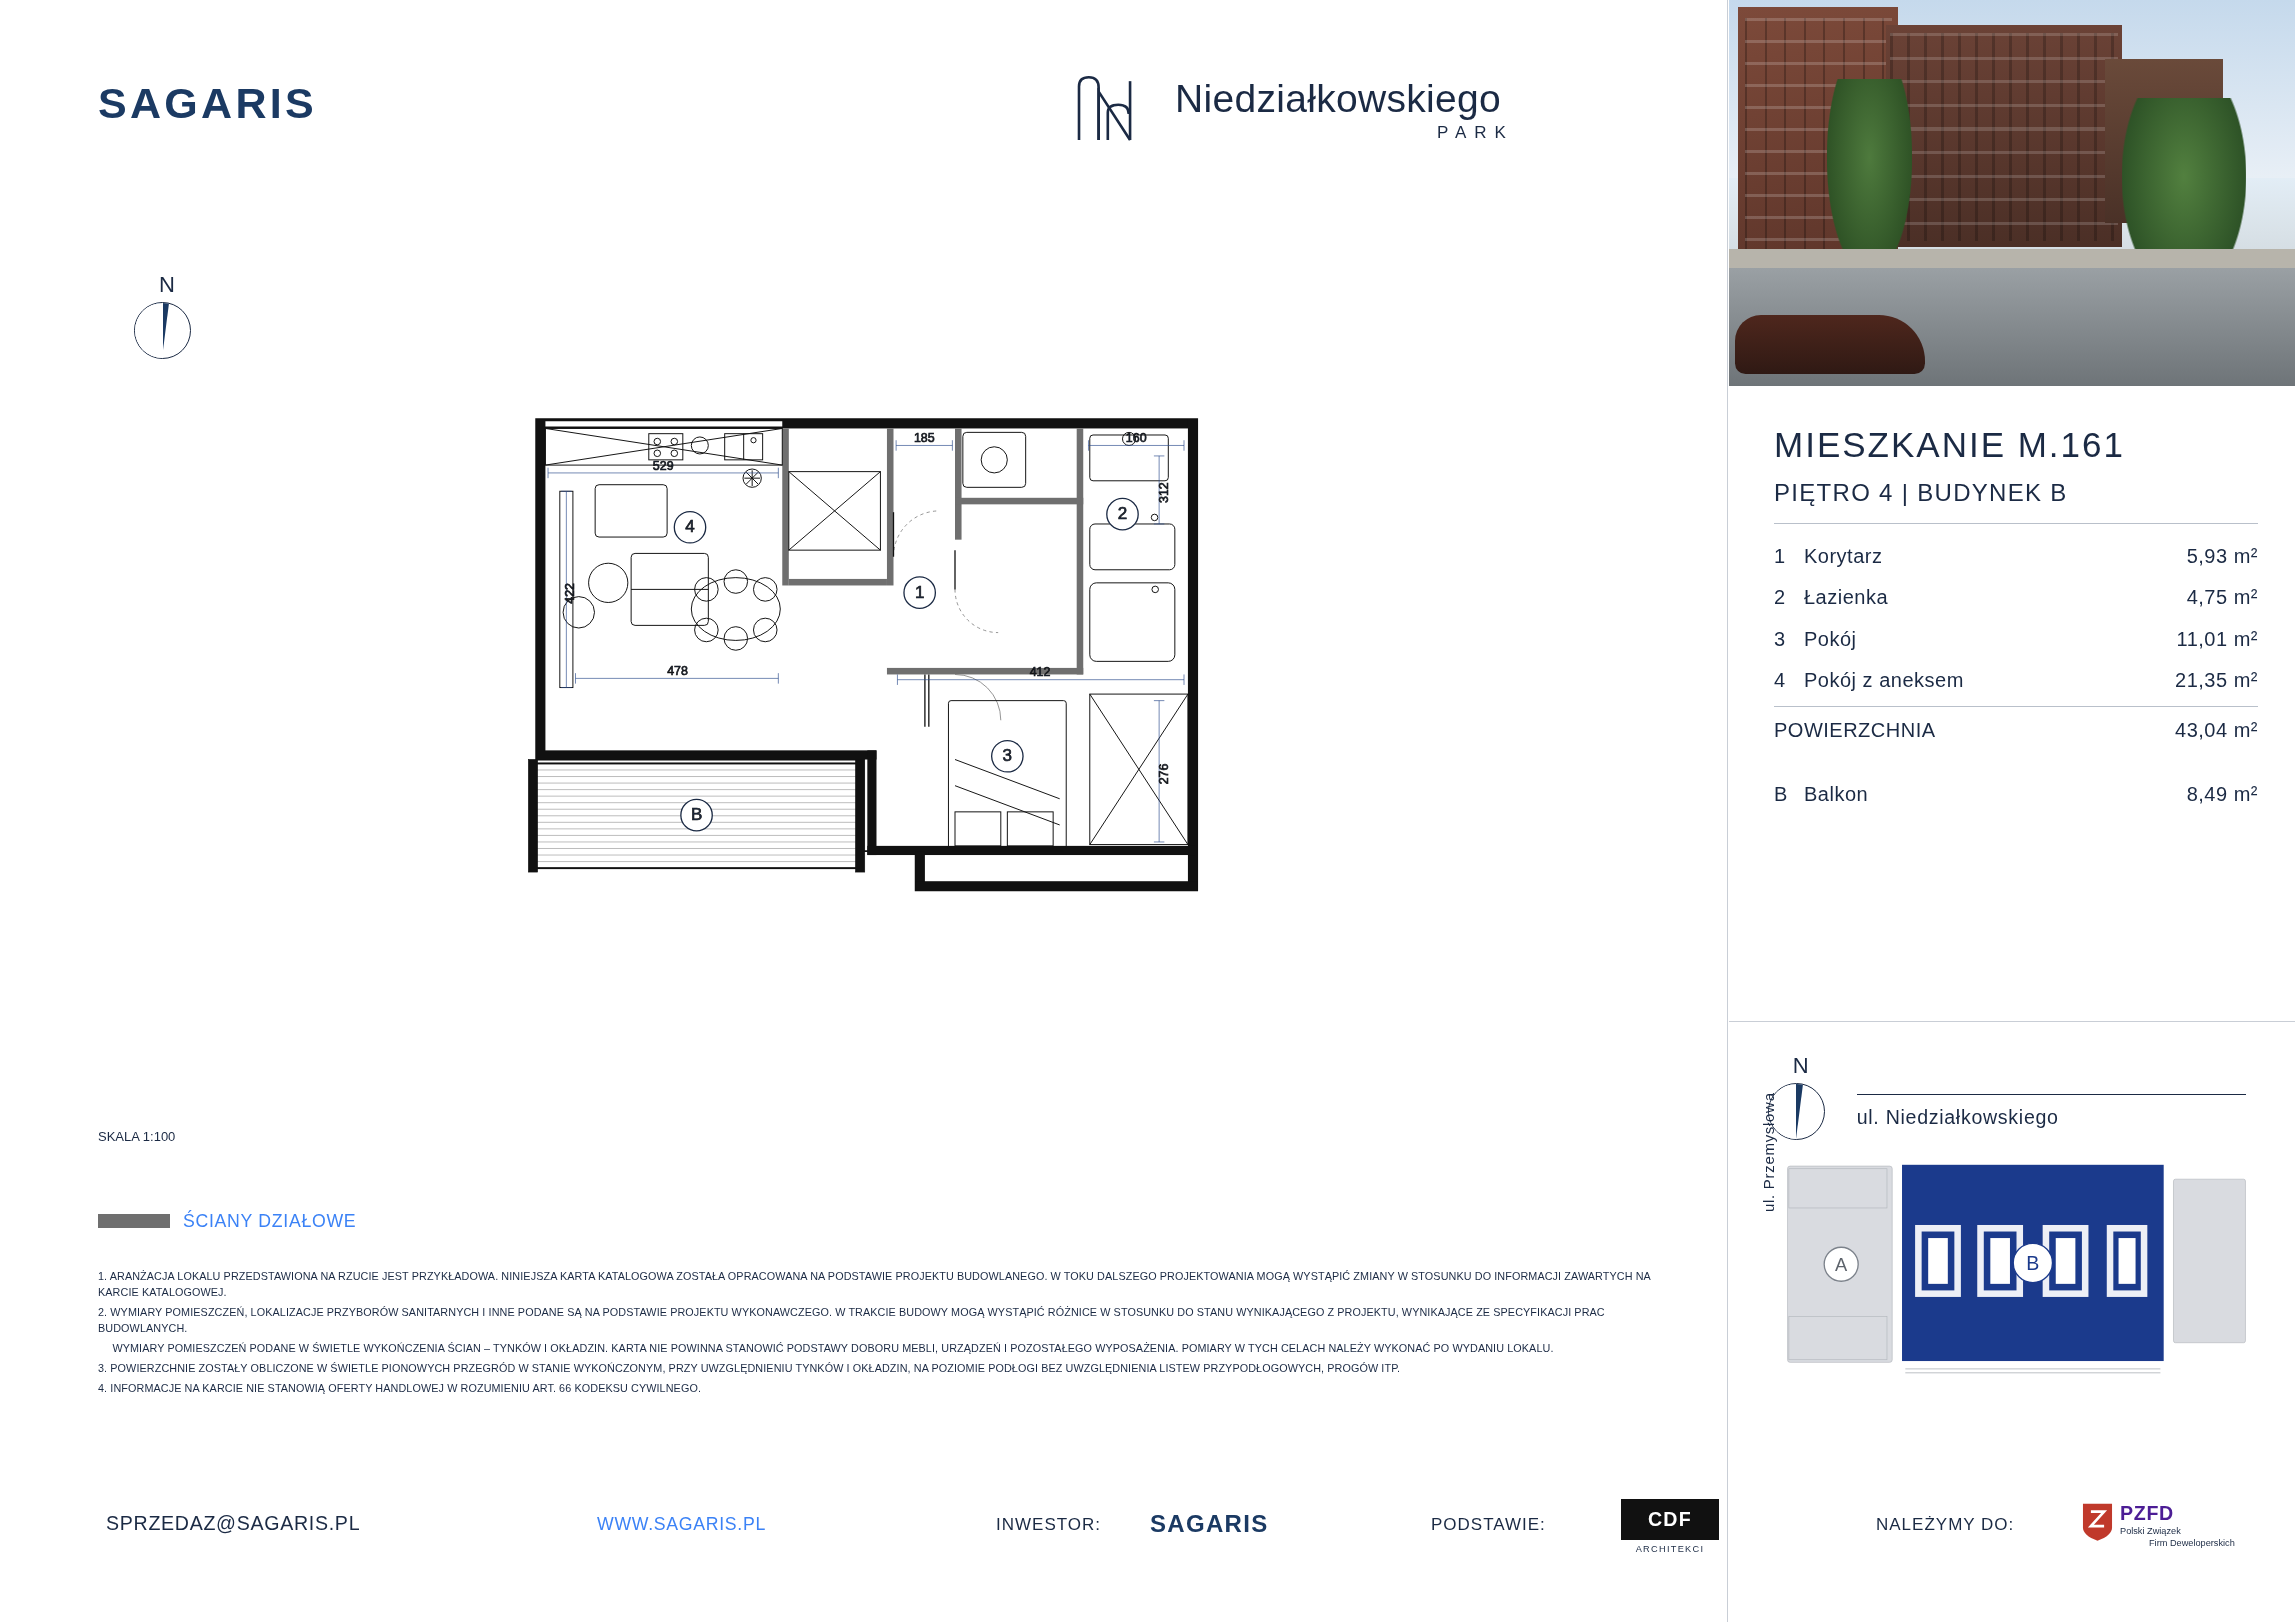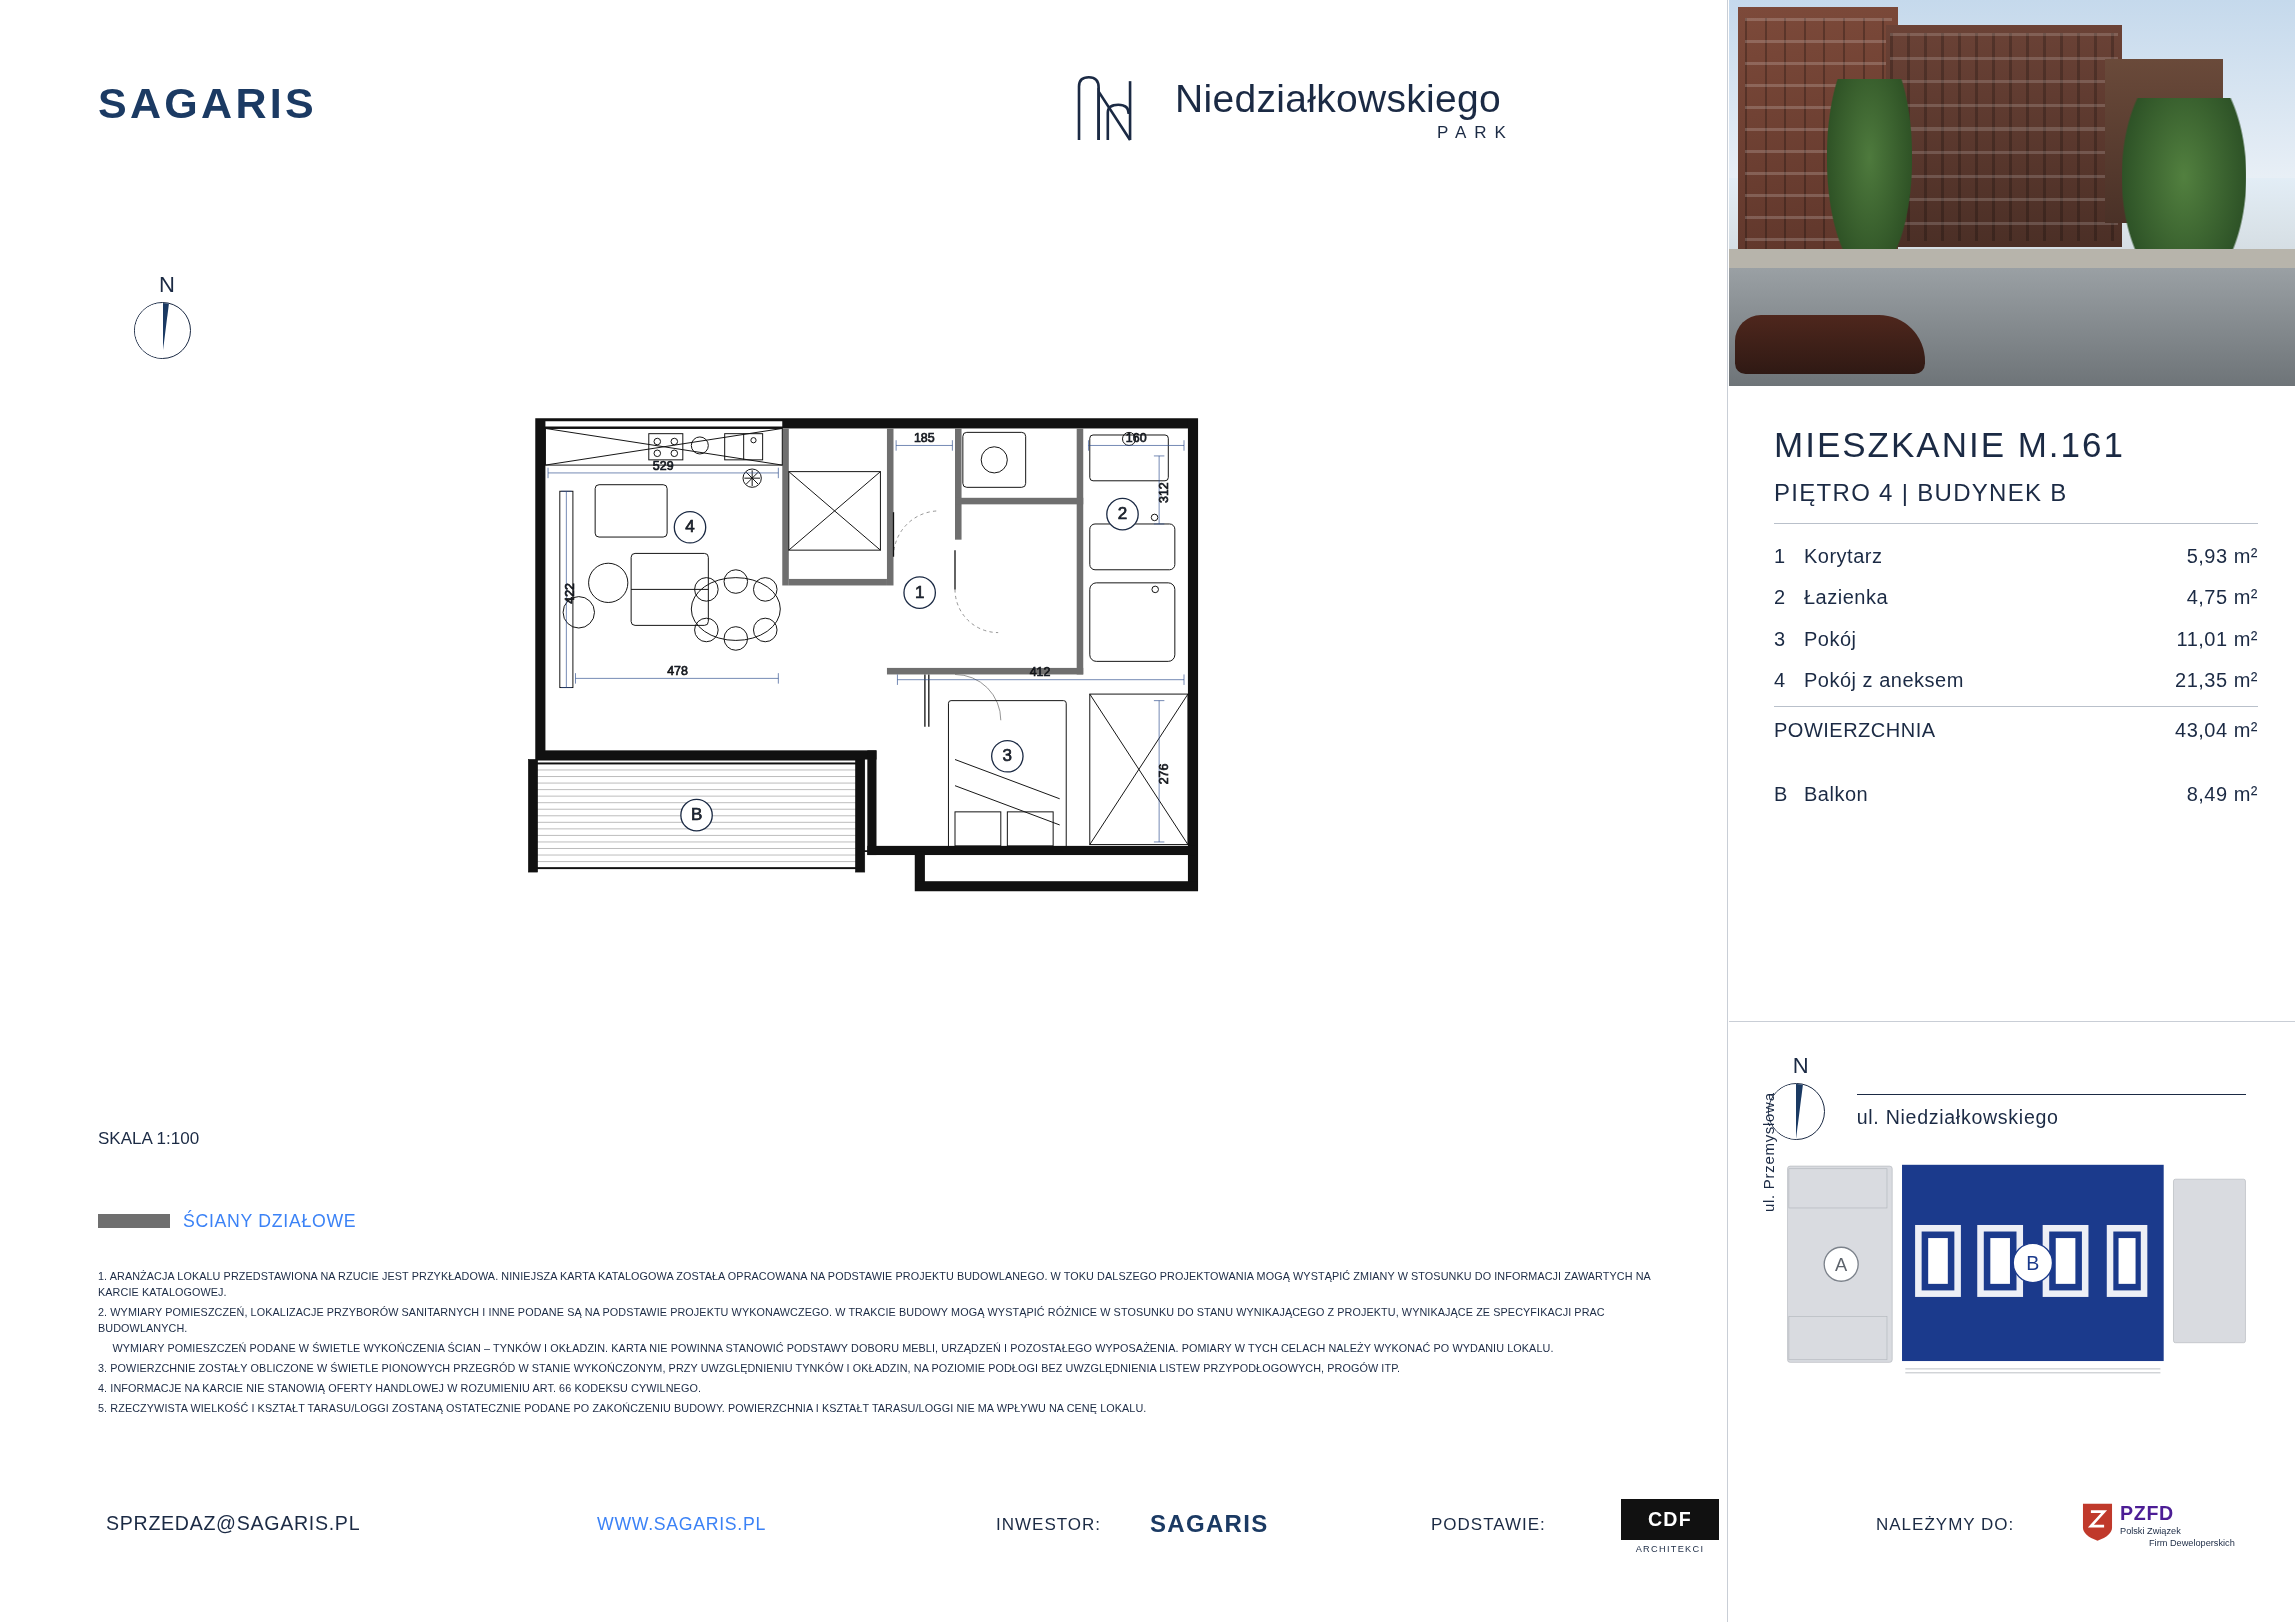"SKALA 1:100" .scale-text { font-size: 17px -> 13px }
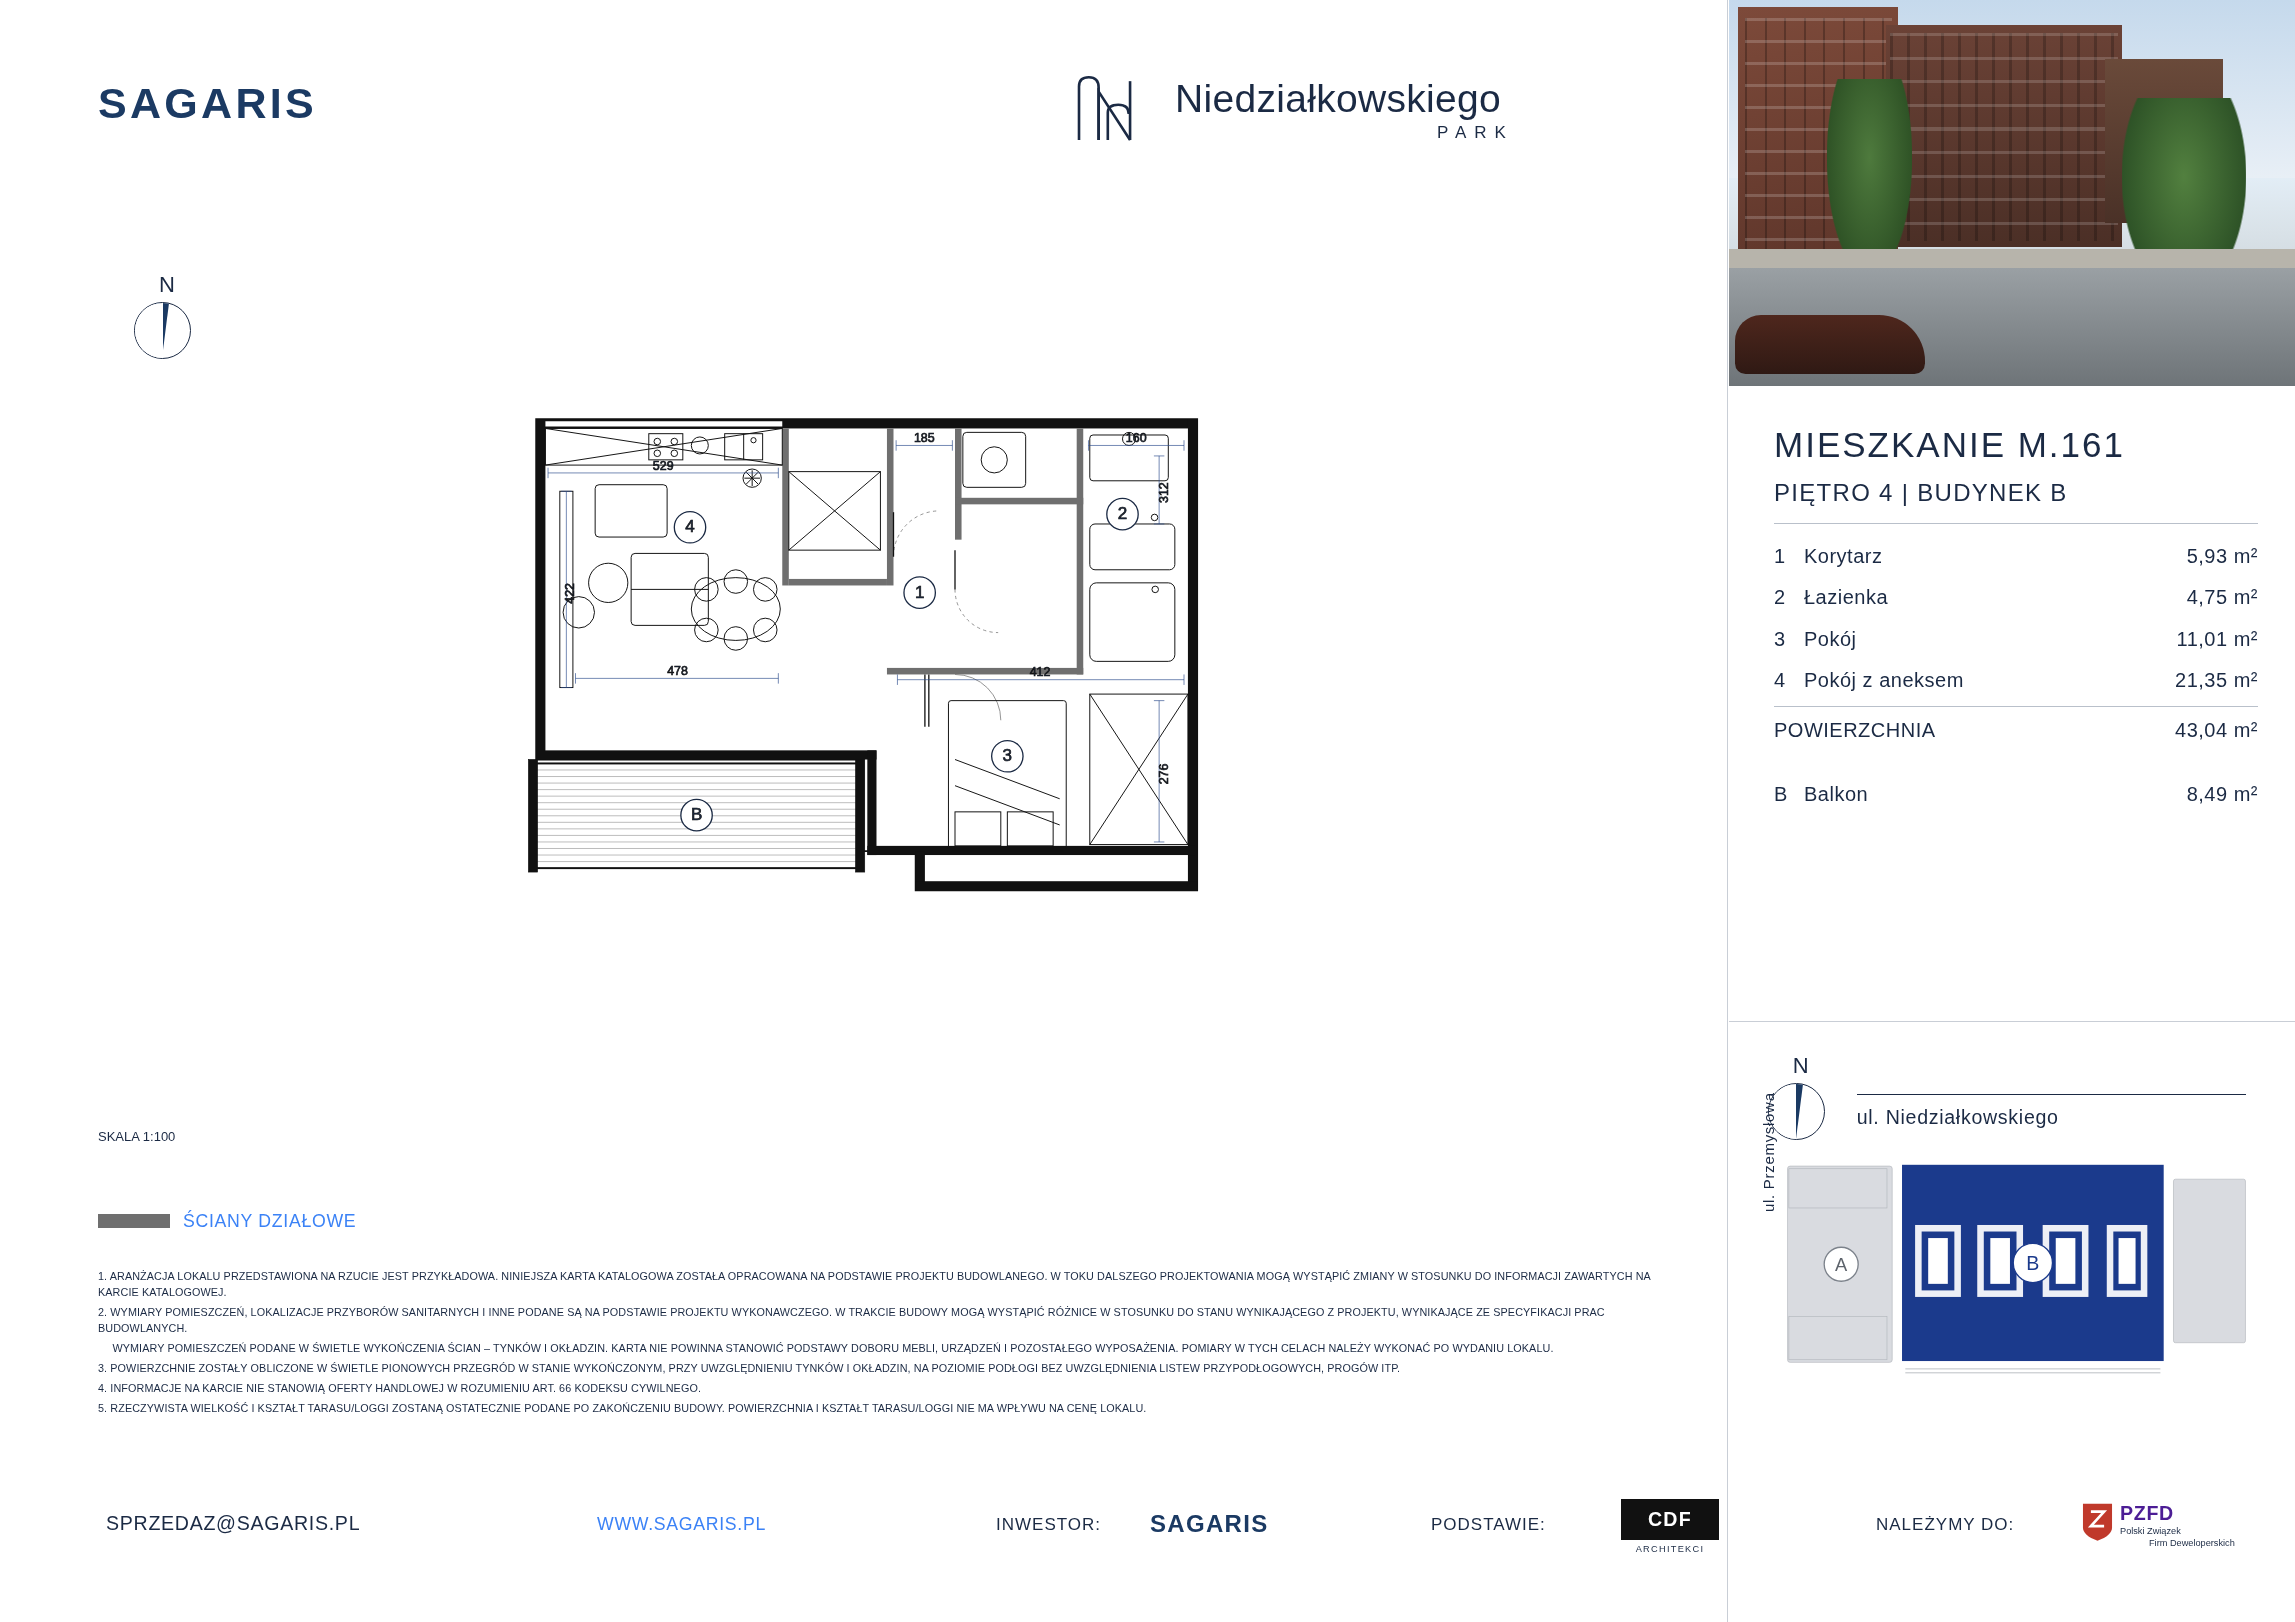"5. RZECZYWISTA WIELKOŚĆ I KSZTAŁT" p { html: <p>5. RZECZYWISTA WIELKOŚĆ I KSZTAŁT TARASU/LOGGI ZOSTANĄ OSTATECZNIE PODANE PO ZAKOŃCZENIU BUDOWY. POWIERZCHNIA I KSZTAŁT TARASU/LOGGI NIE MA WPŁYWU NA CENĘ LOKALU.</p> -> none }
